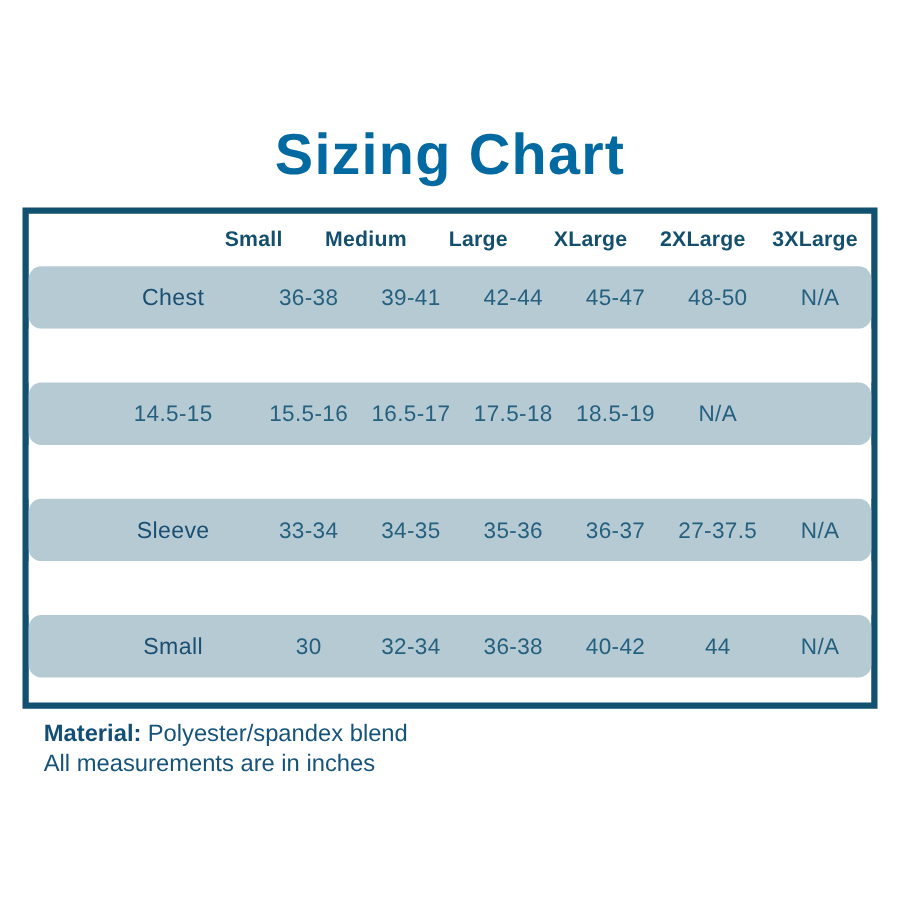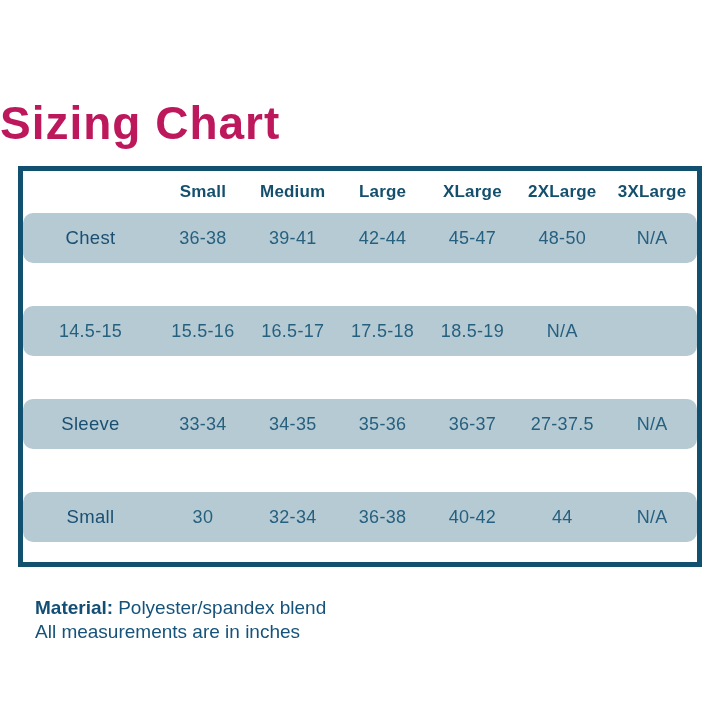"Sizing Chart" .title { color: #be185d -> #0369a1; text-align: none -> center }
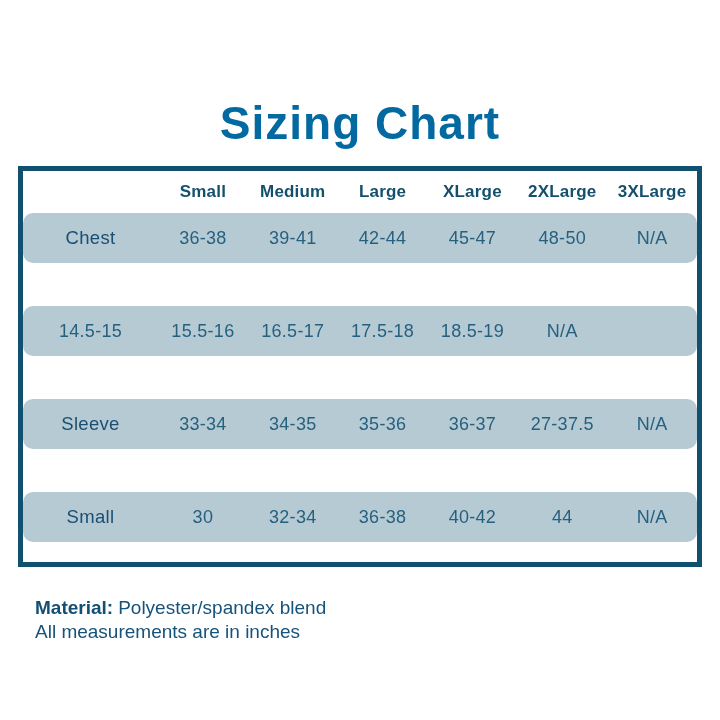"Chest" .data-row { padding-left: none -> 48px }
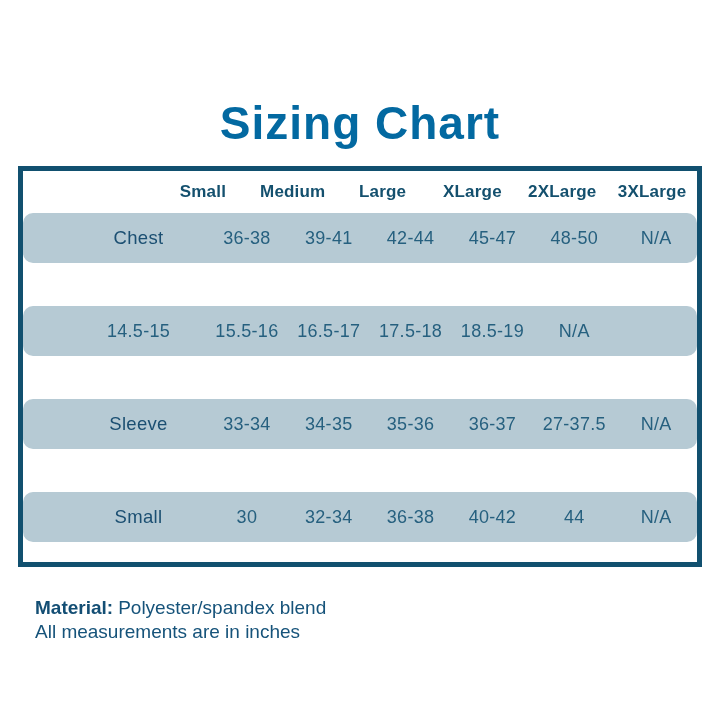"Material: Polyester/spandex blend" .footer { top: 596px -> 576px }
